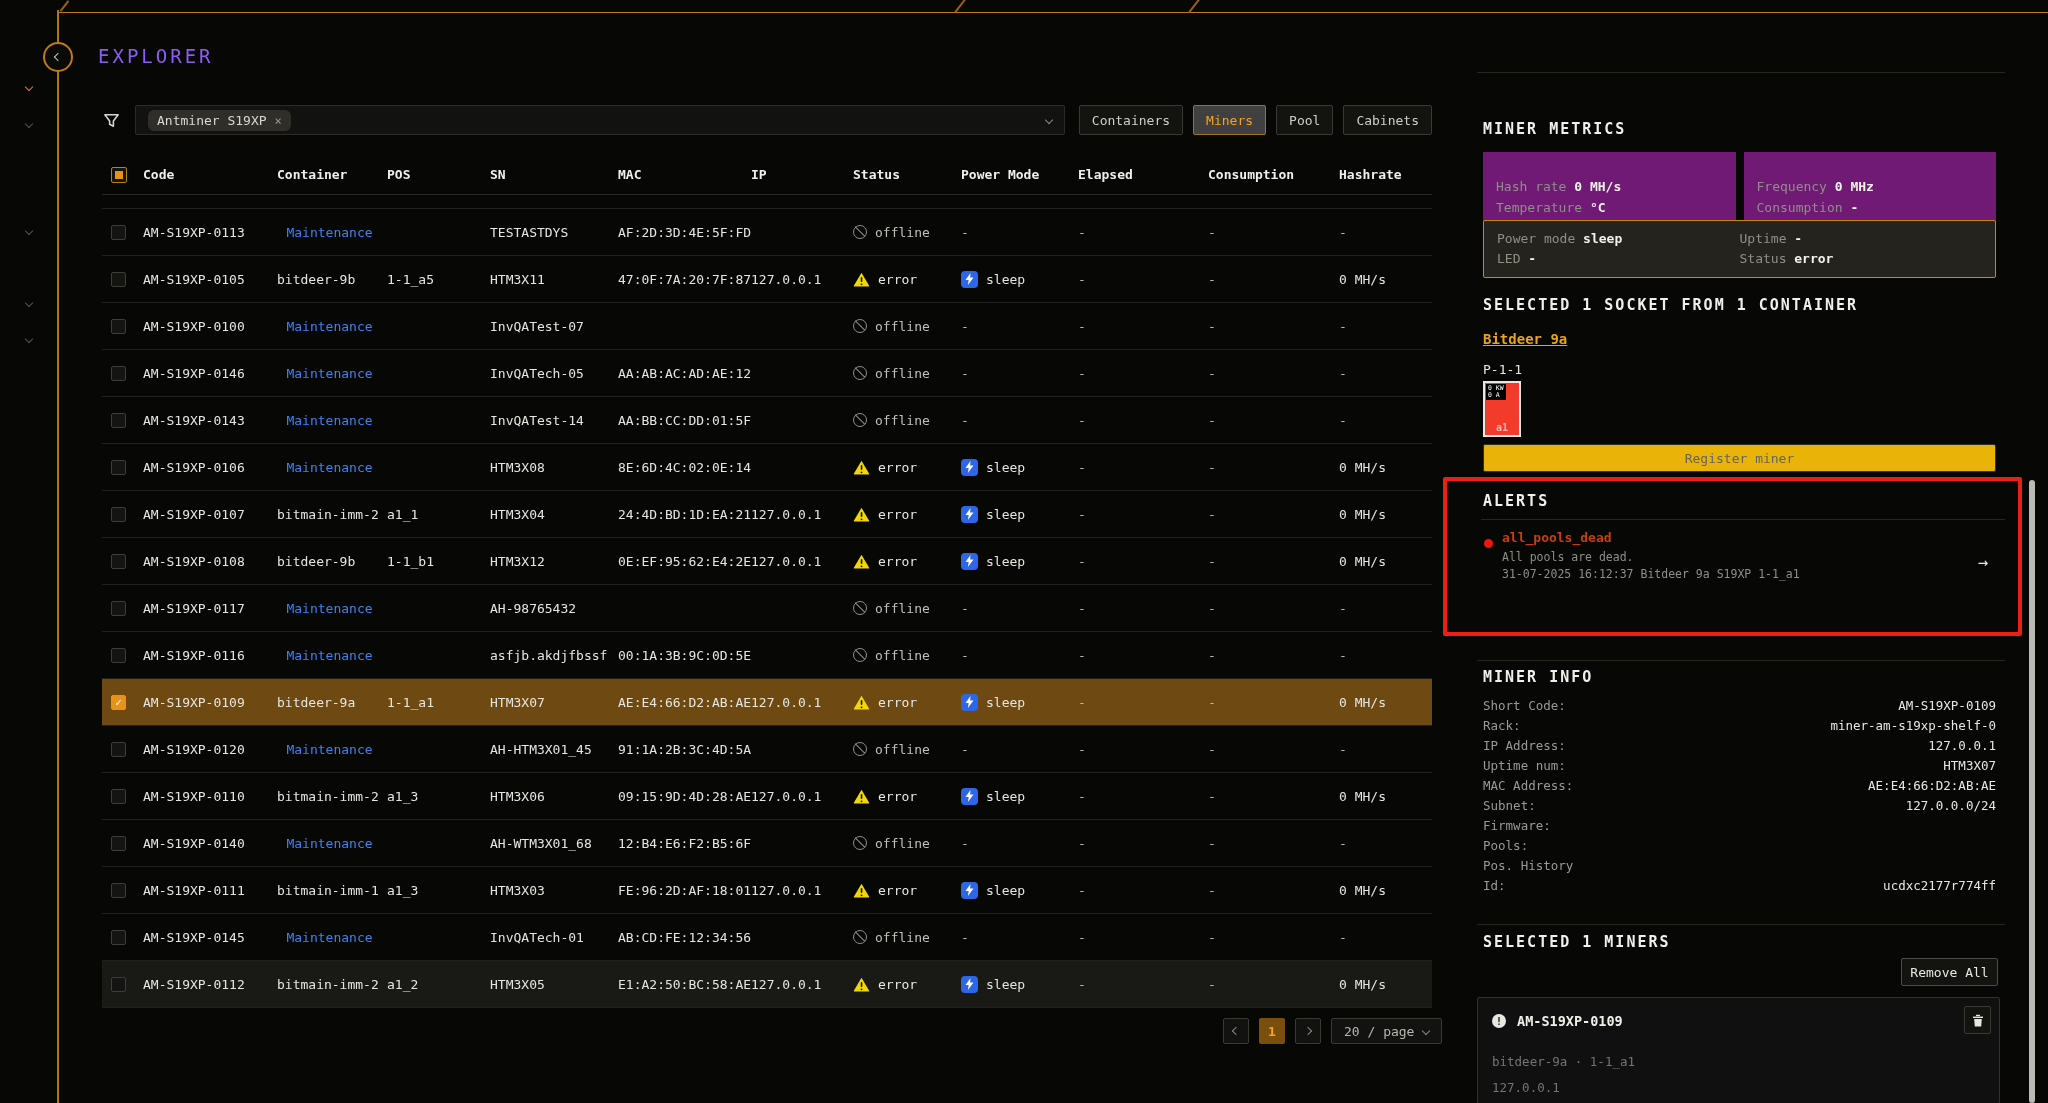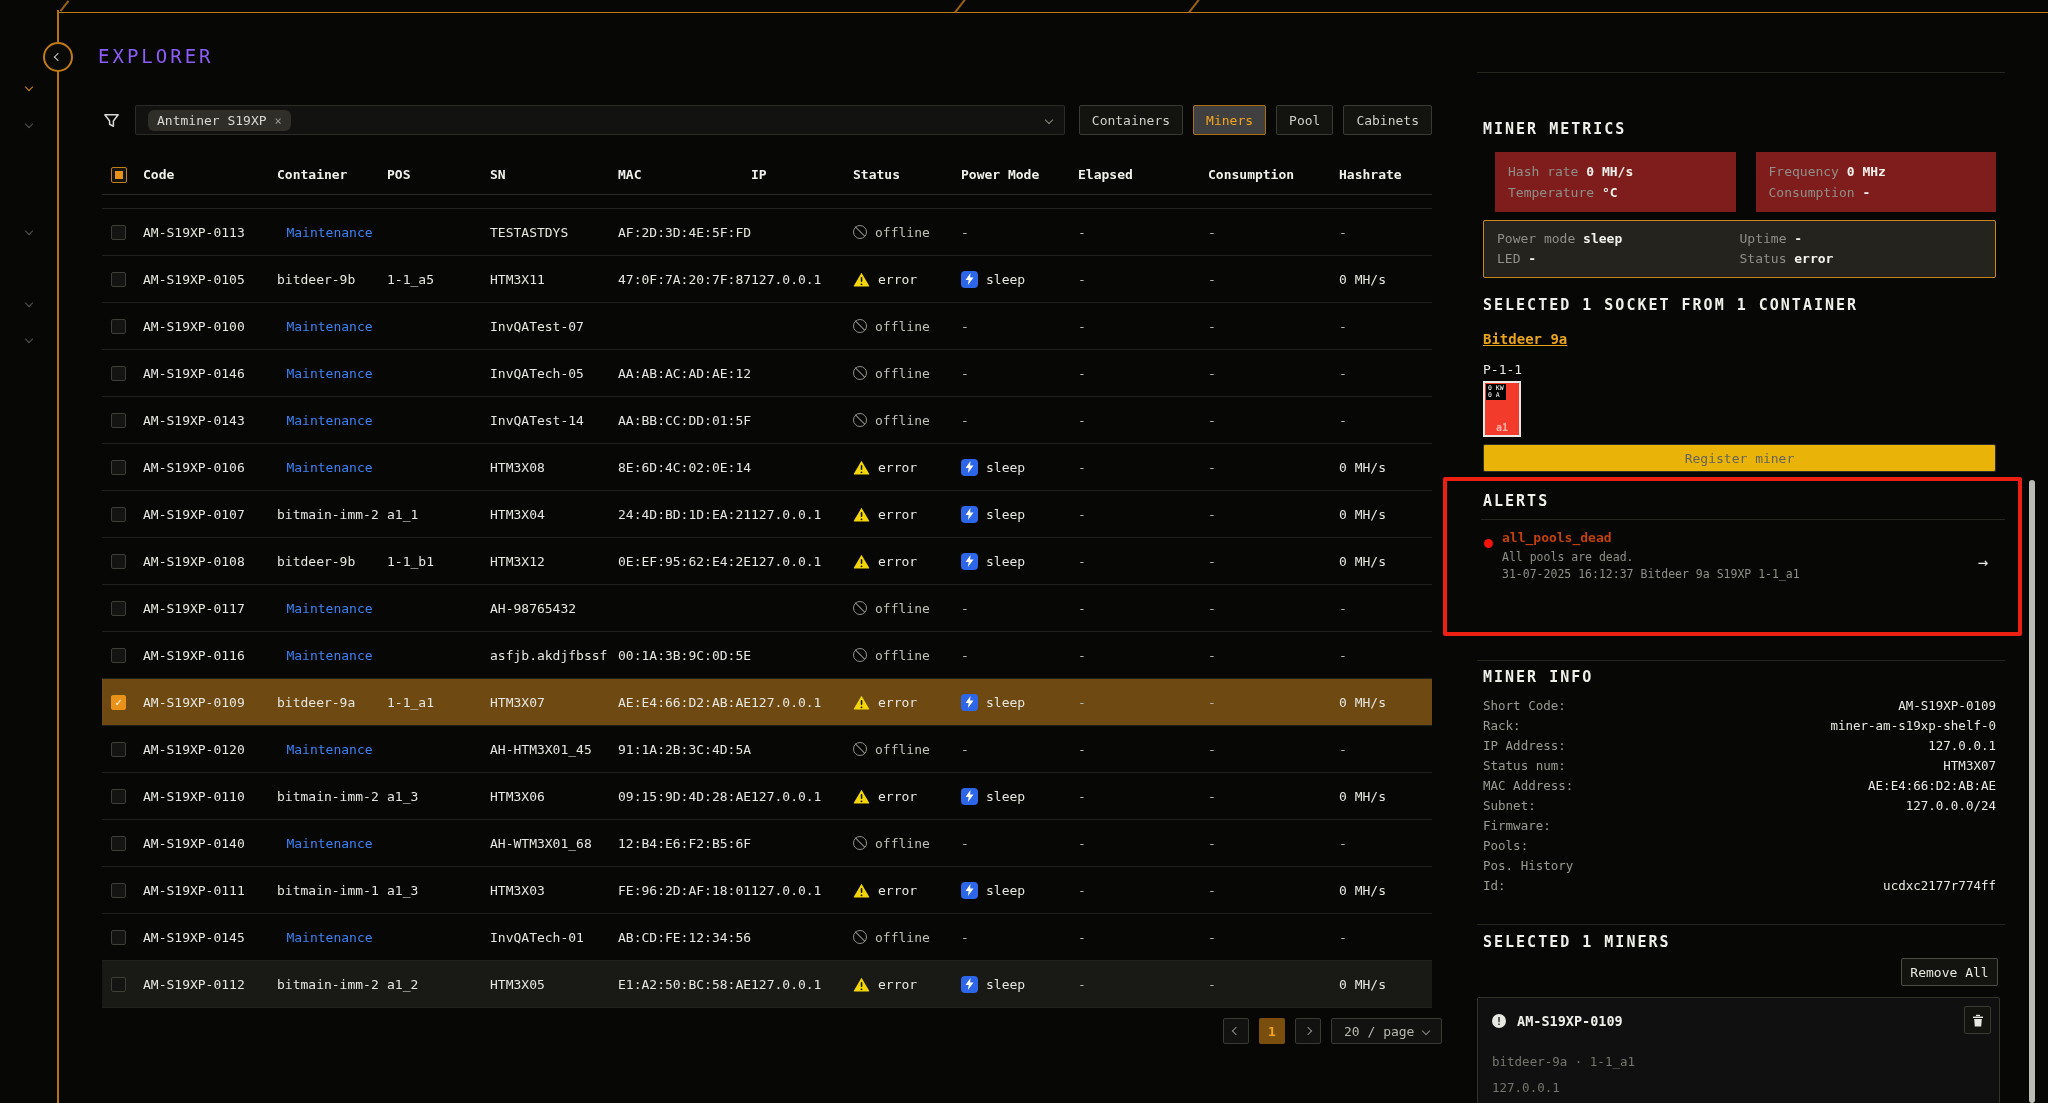"Hash rate 0 MH/s" .metric-card { background: #7f1d1d -> #701a75; margin-left: 12px -> none; padding: 9px 13px -> 24px 13px }
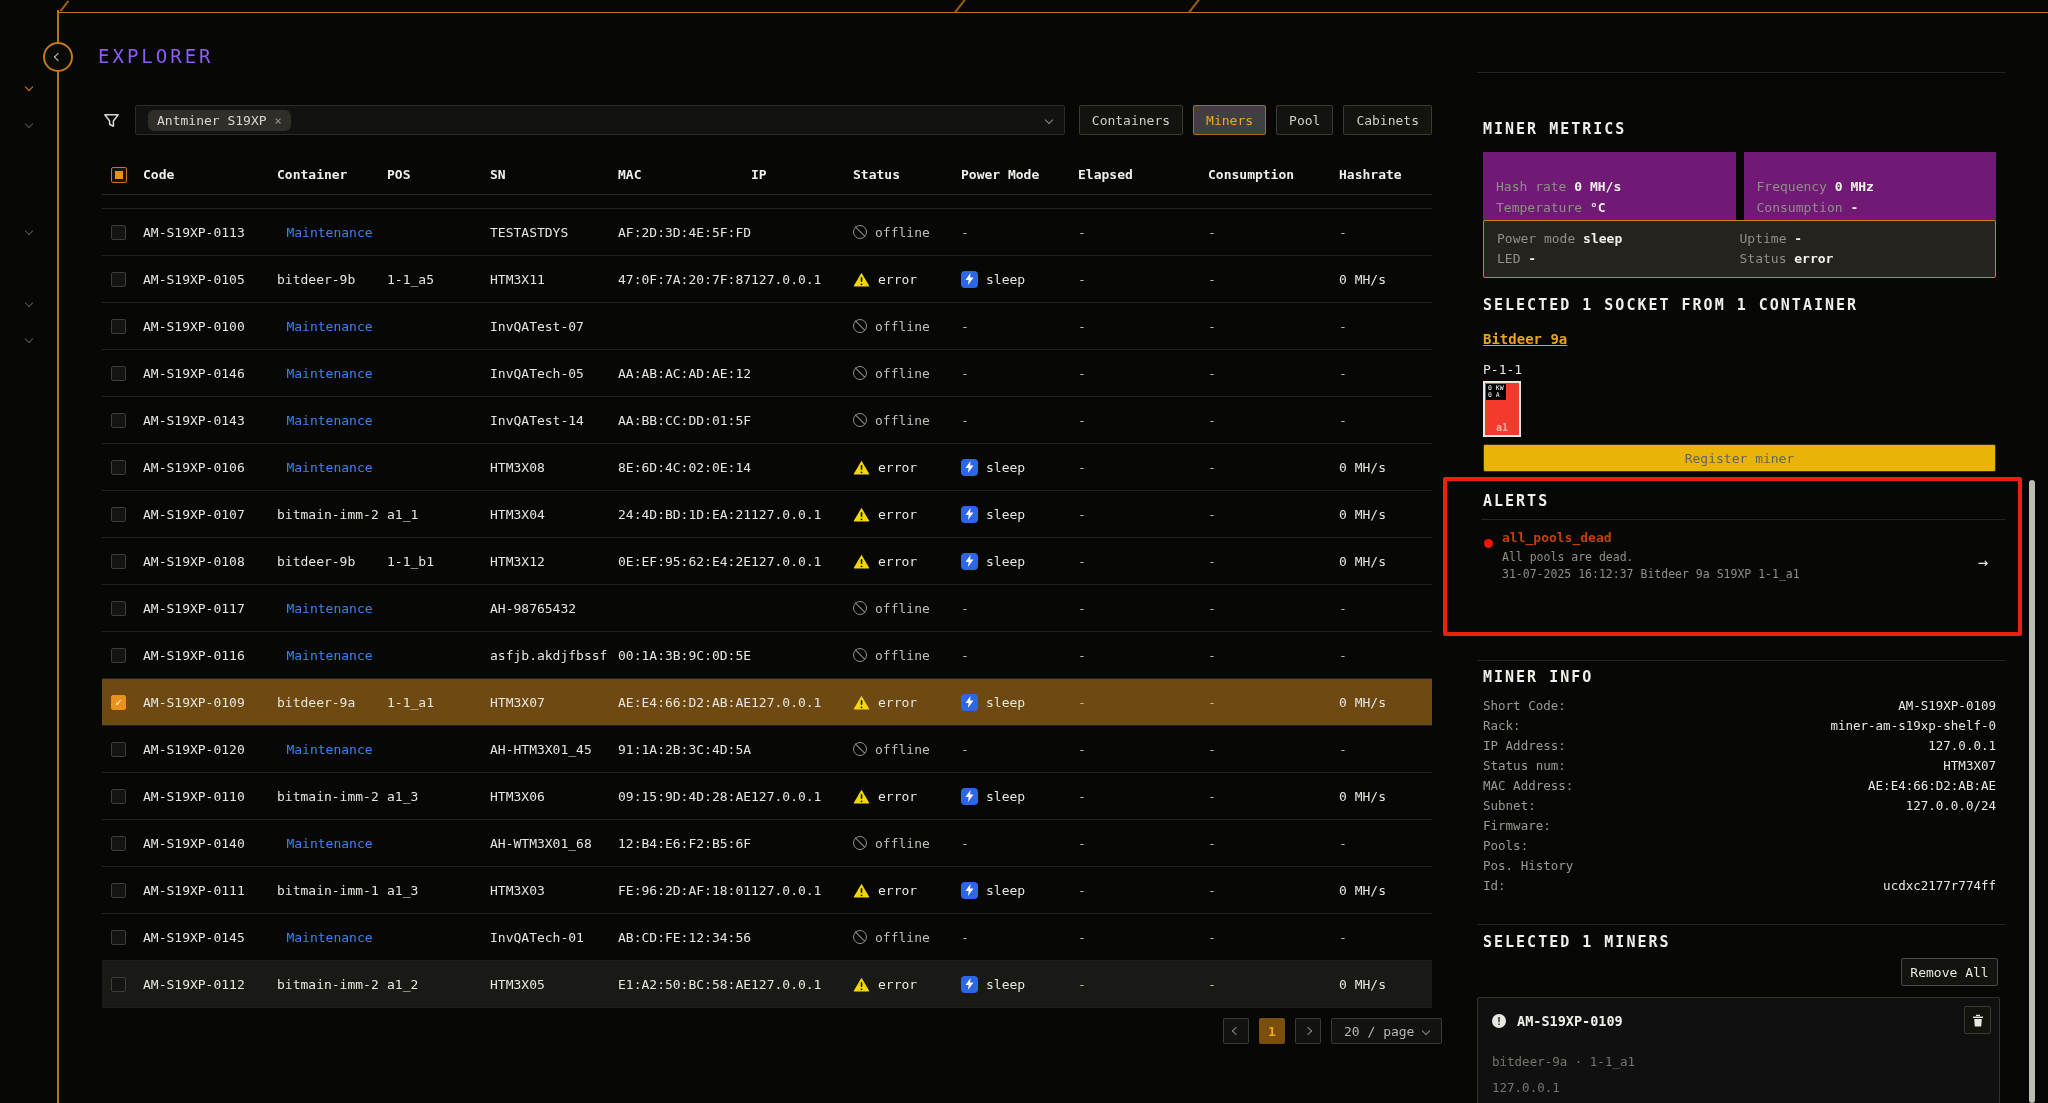"Status num:" span.f-label { text: Status -> Uptime }
